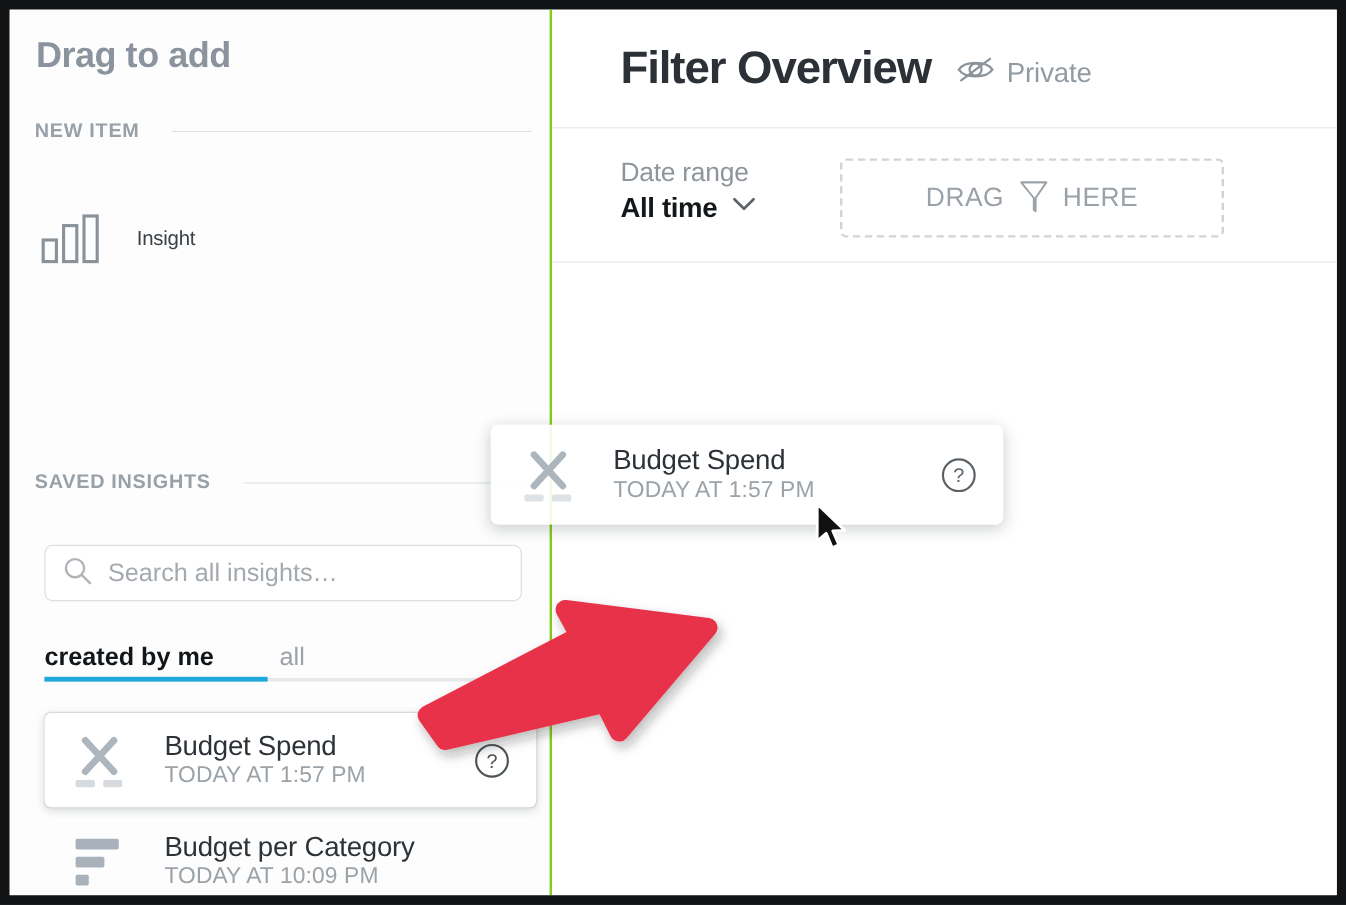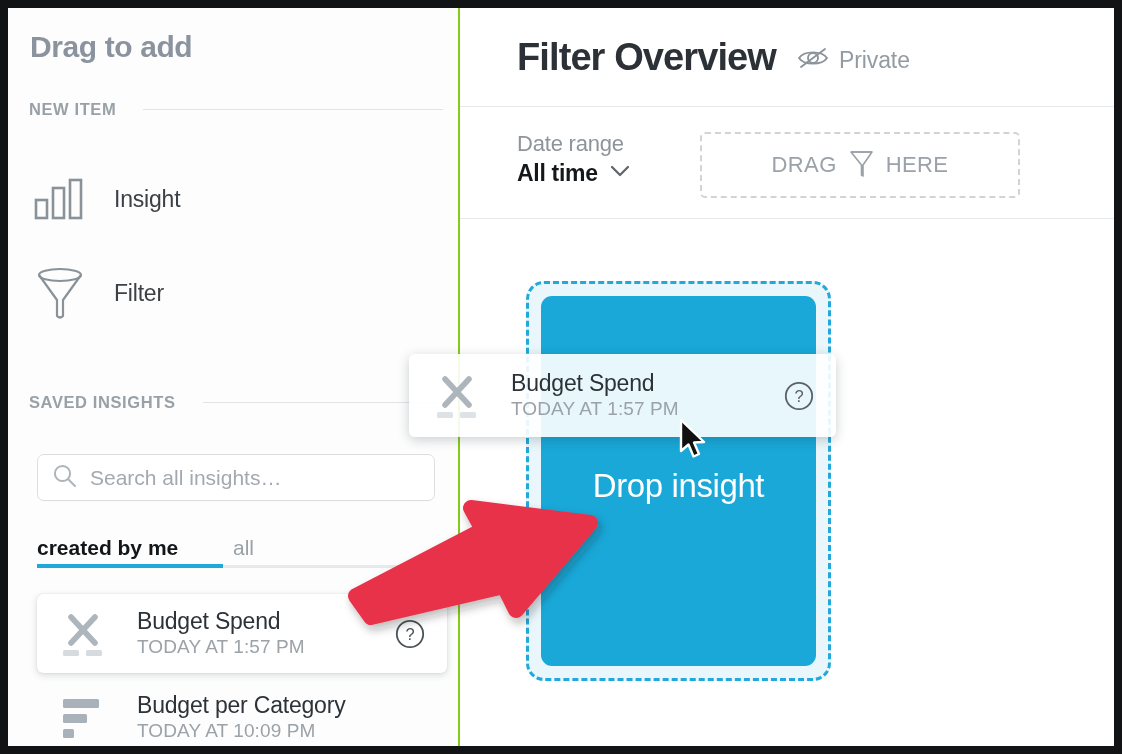"Insight" .new-item-row .ni-label { font-size: 23px -> 17px }
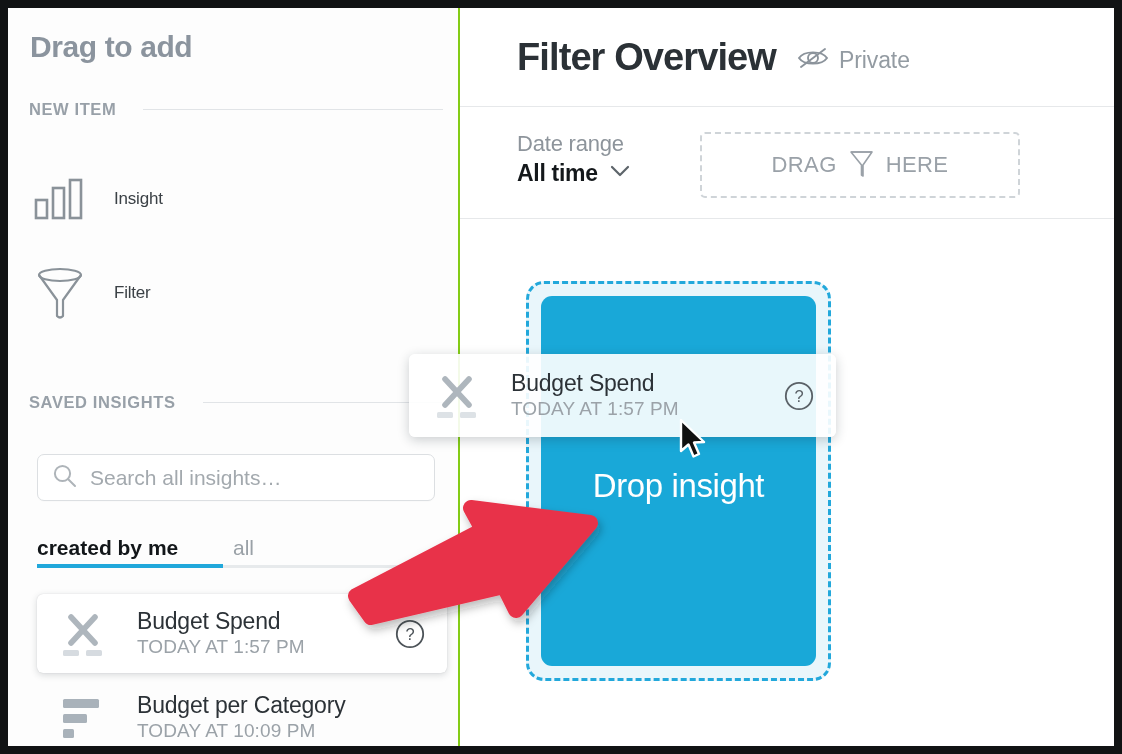"Filter" div.new-item-row { html: <div> <span> <svg> <ellipse></ellipse> <path></path> </svg> </span> <span>Filter</span> </div> -> none }
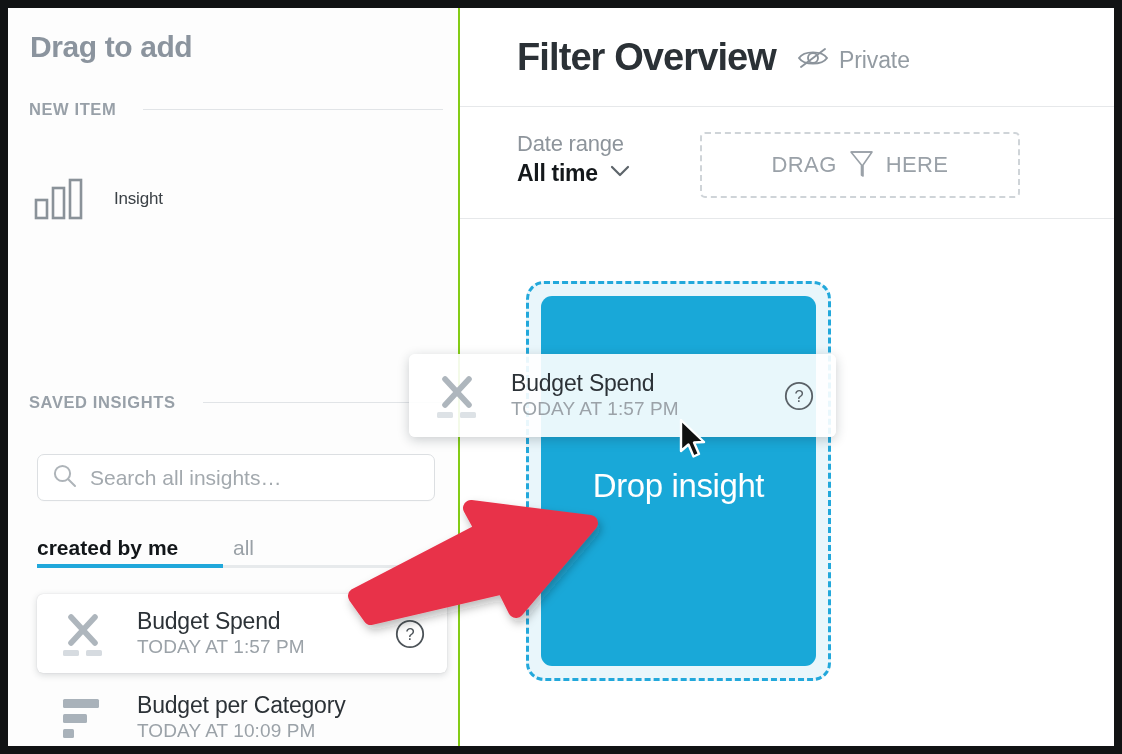"Drop insight" div { html: <div> <div> <span>Drop insight</span> </div> </div> -> none }
